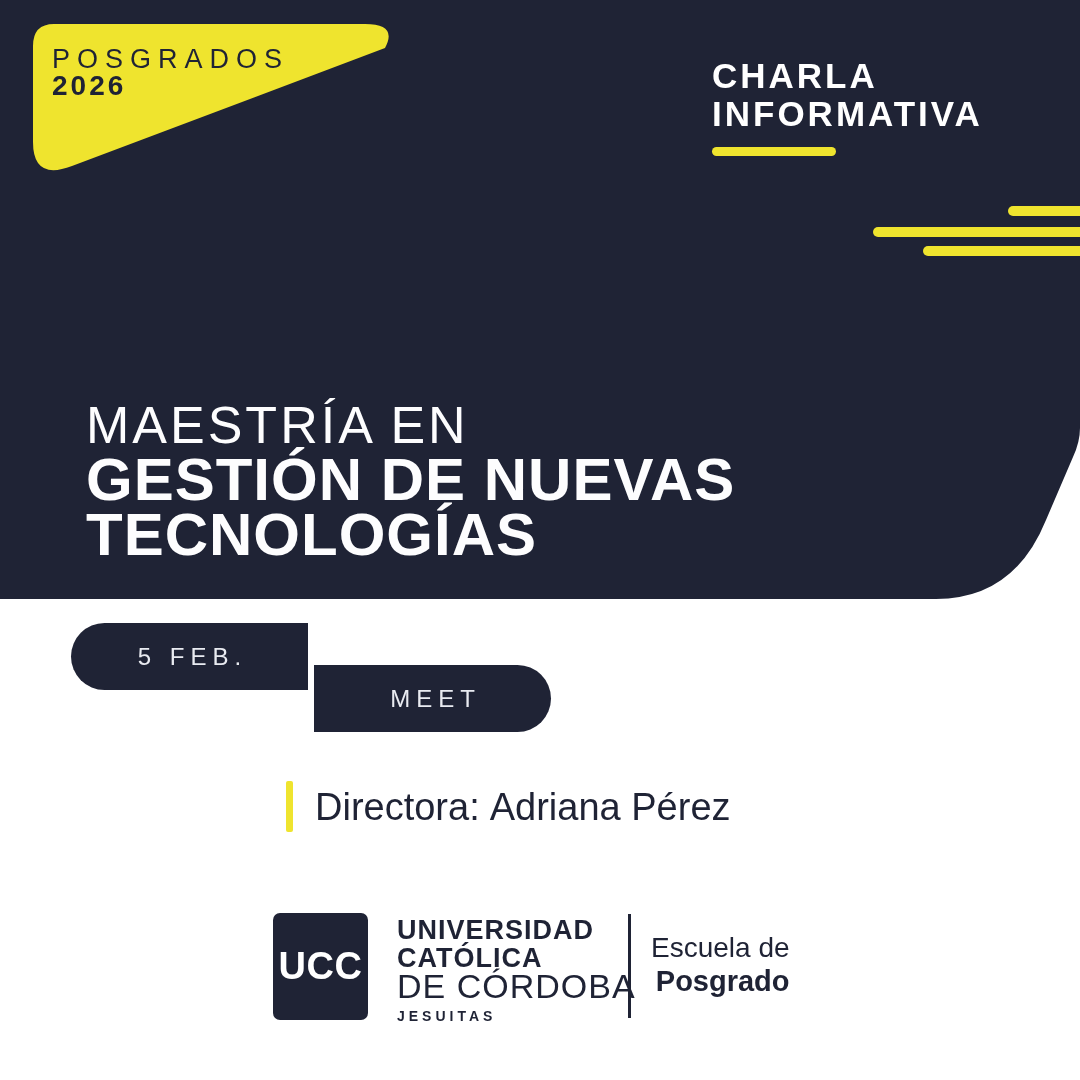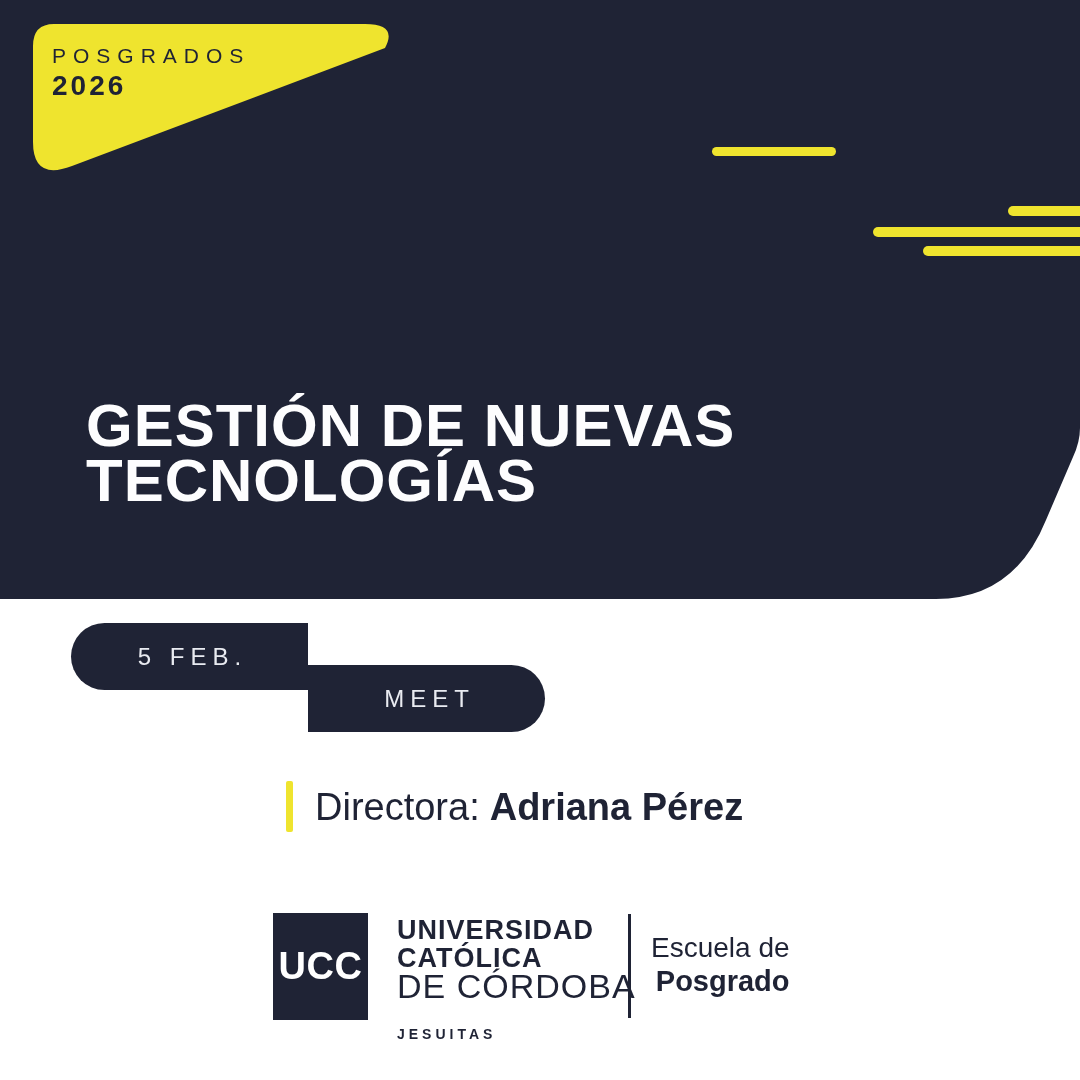"POSGRADOS" .badge-kicker { font-size: 21px -> 27px }
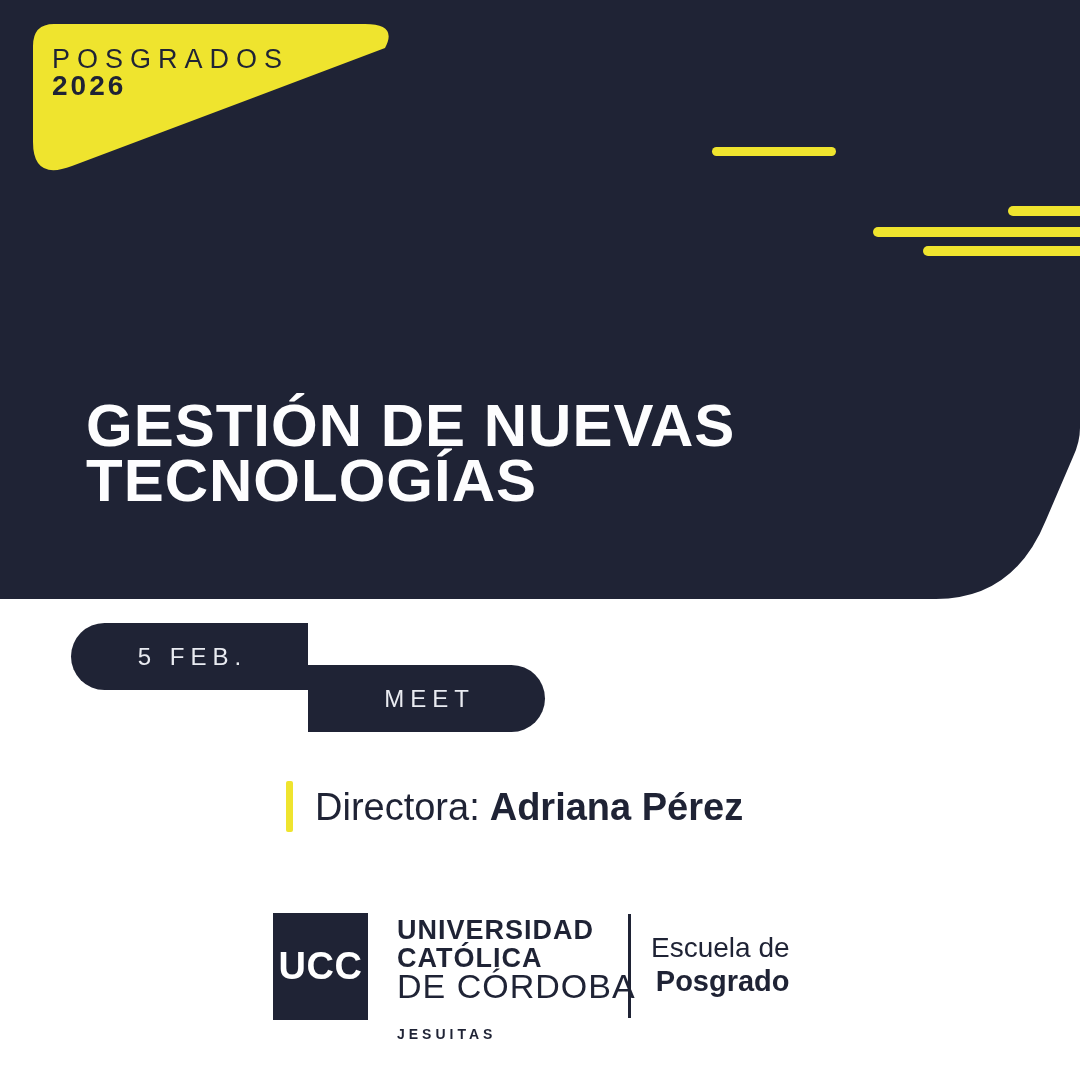"CHARLA" div.event-title { html: none -> <div> <div>CHARLA</div> <div>INFORMATIVA</div> </div> }
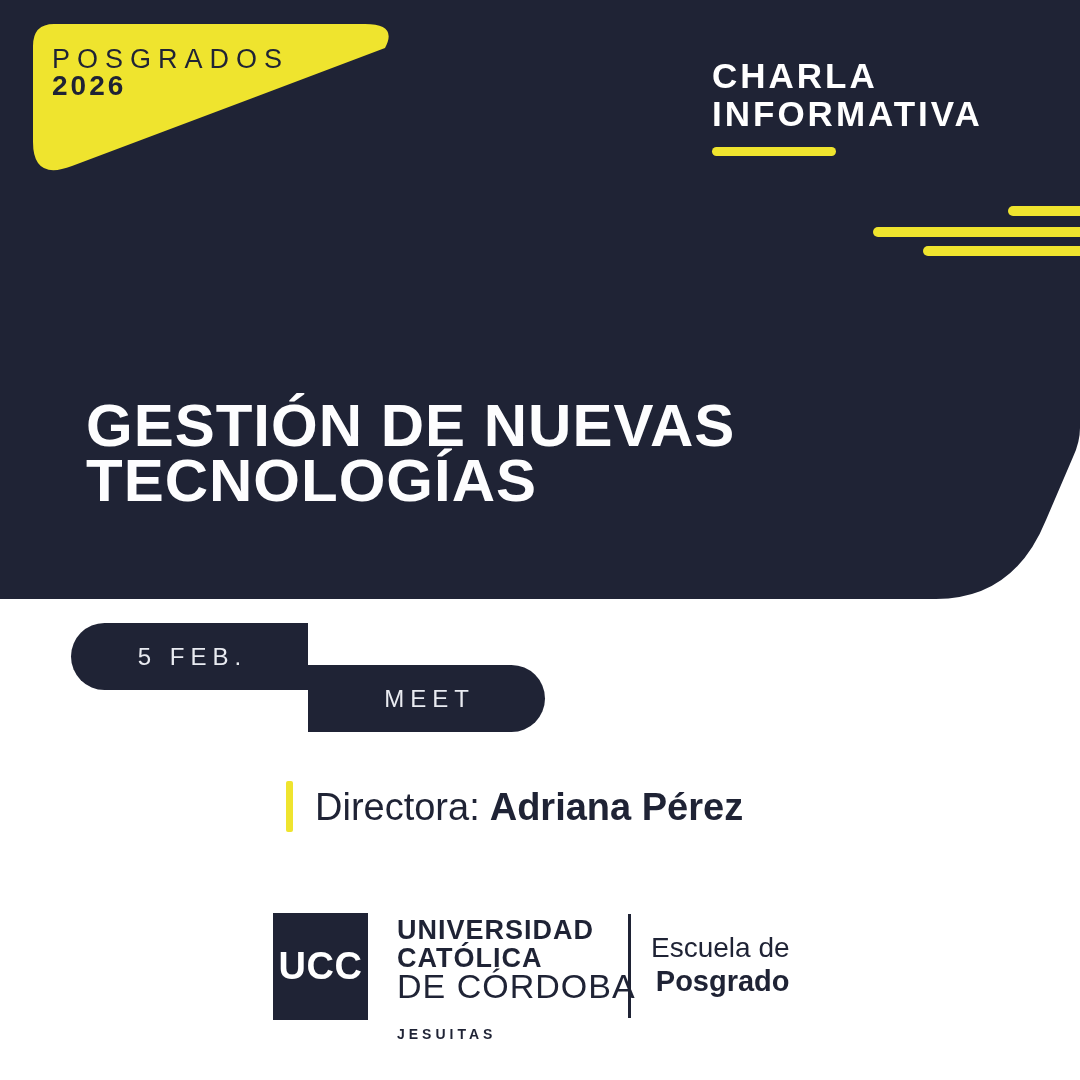"MAESTRÍA EN" div.program-degree { html: none -> <div>MAESTRÍA EN</div> }
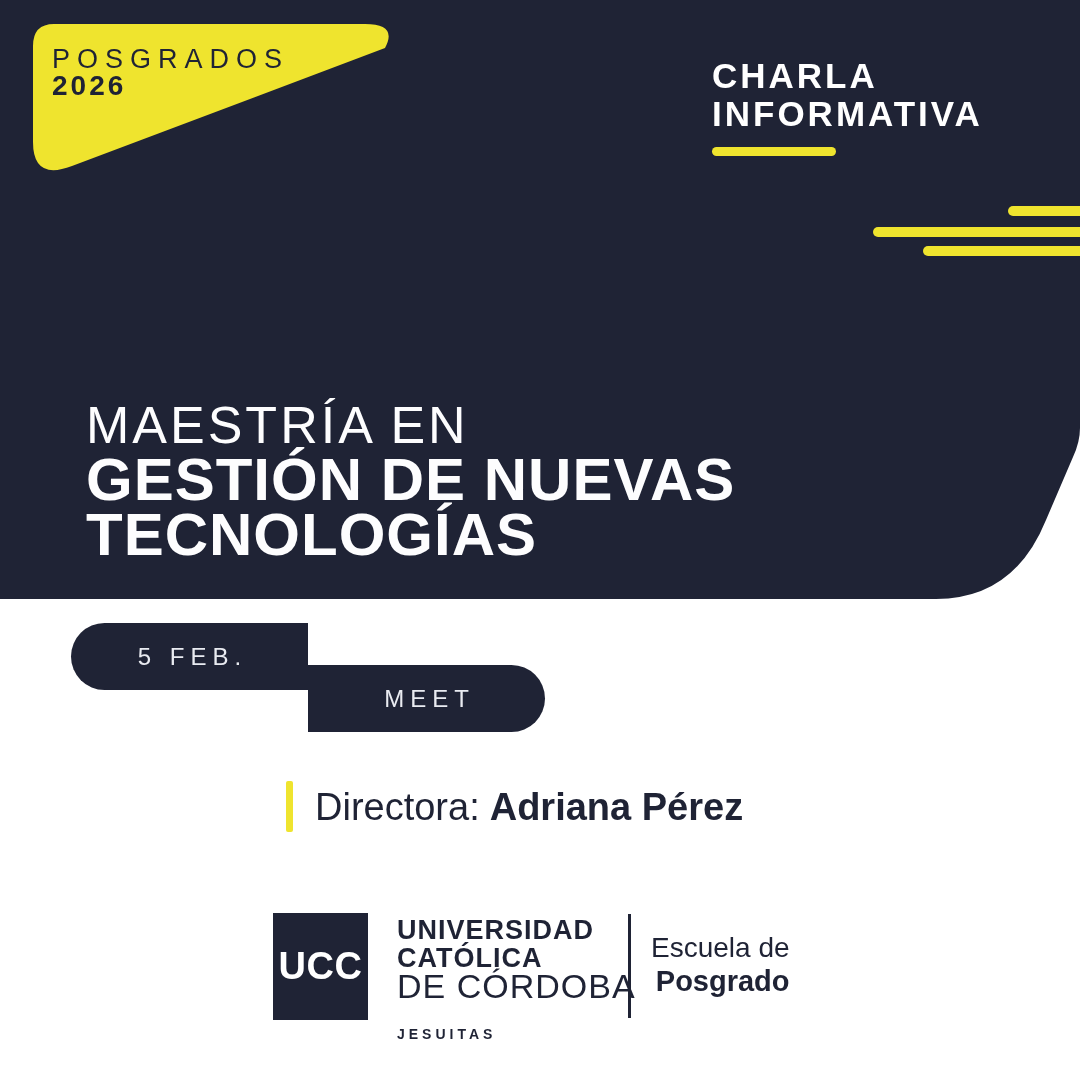"5 FEB." .pills { gap: none -> 6px }
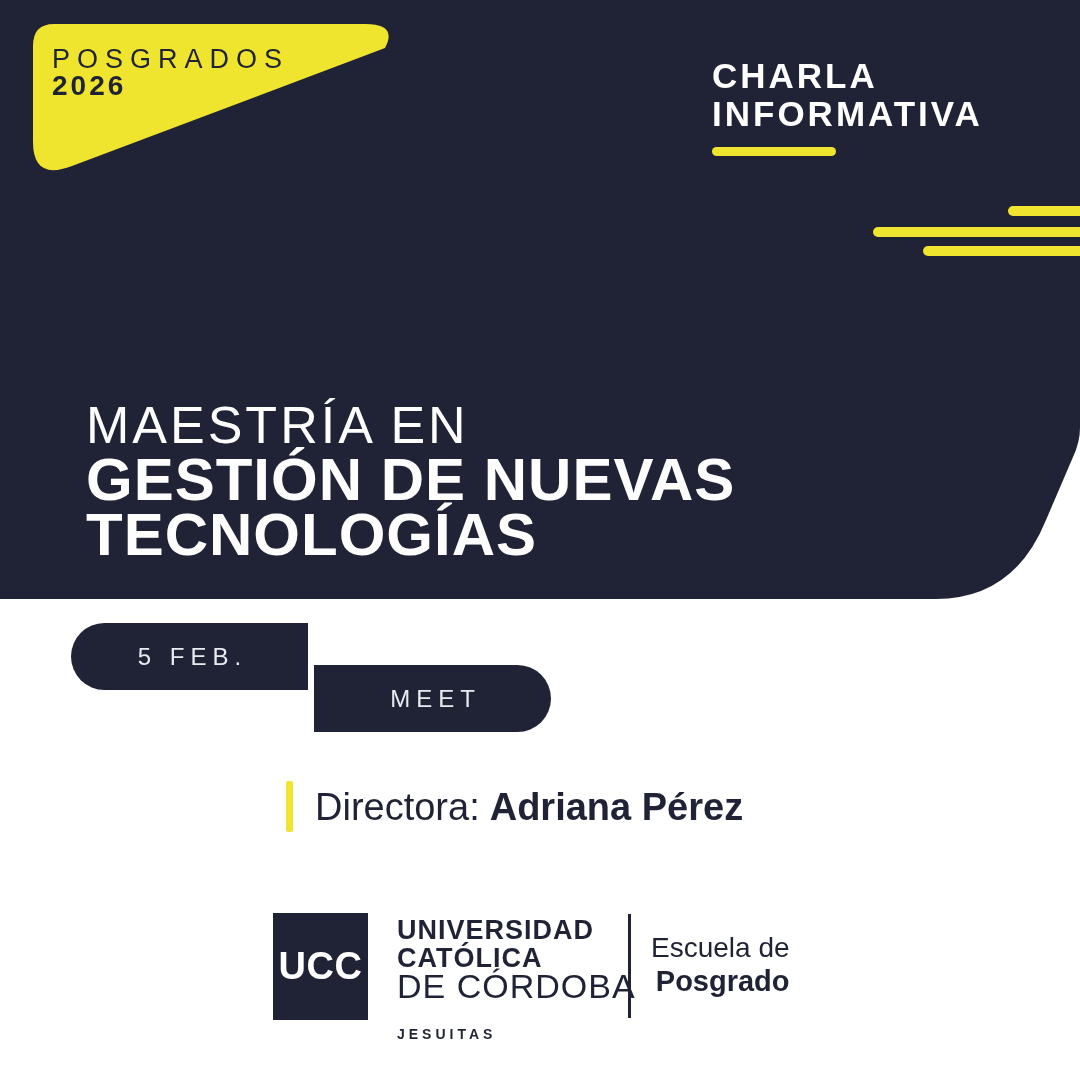"Adriana Pérez" .director-name { font-weight: bold -> normal }
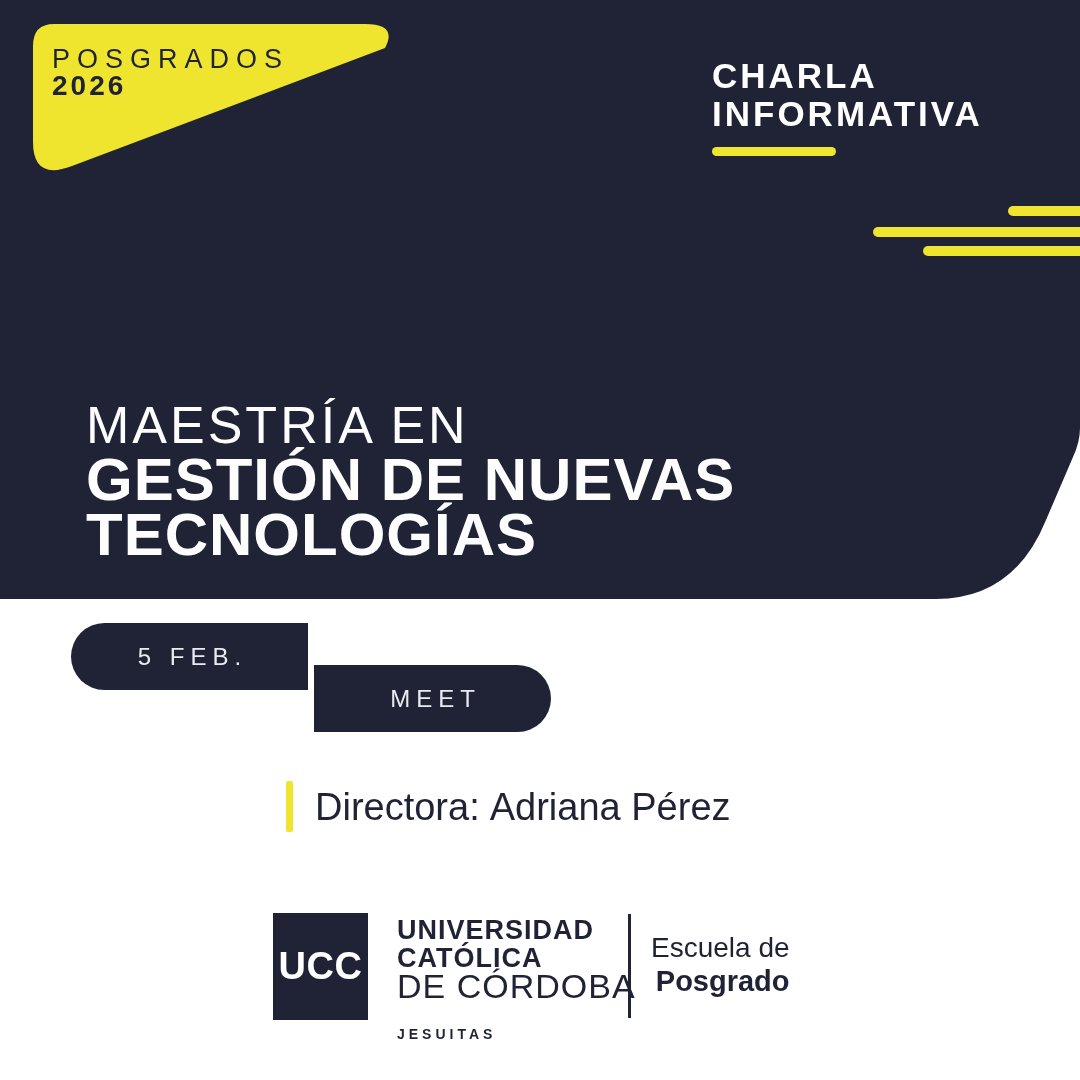"UCC" .logo-square { border-radius: none -> 7px }
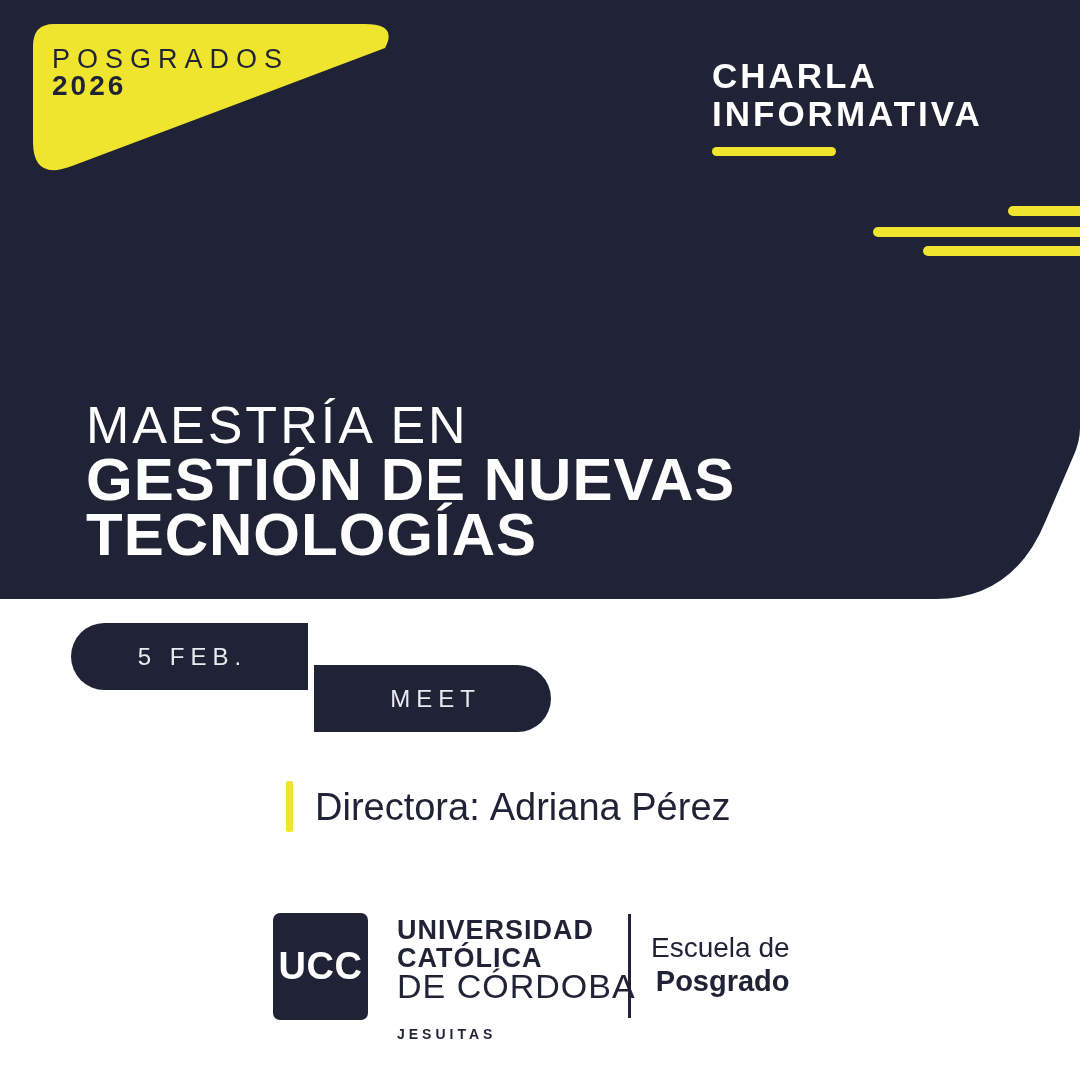"JESUITAS" .uni-order { margin-top: 26px -> 8px }
